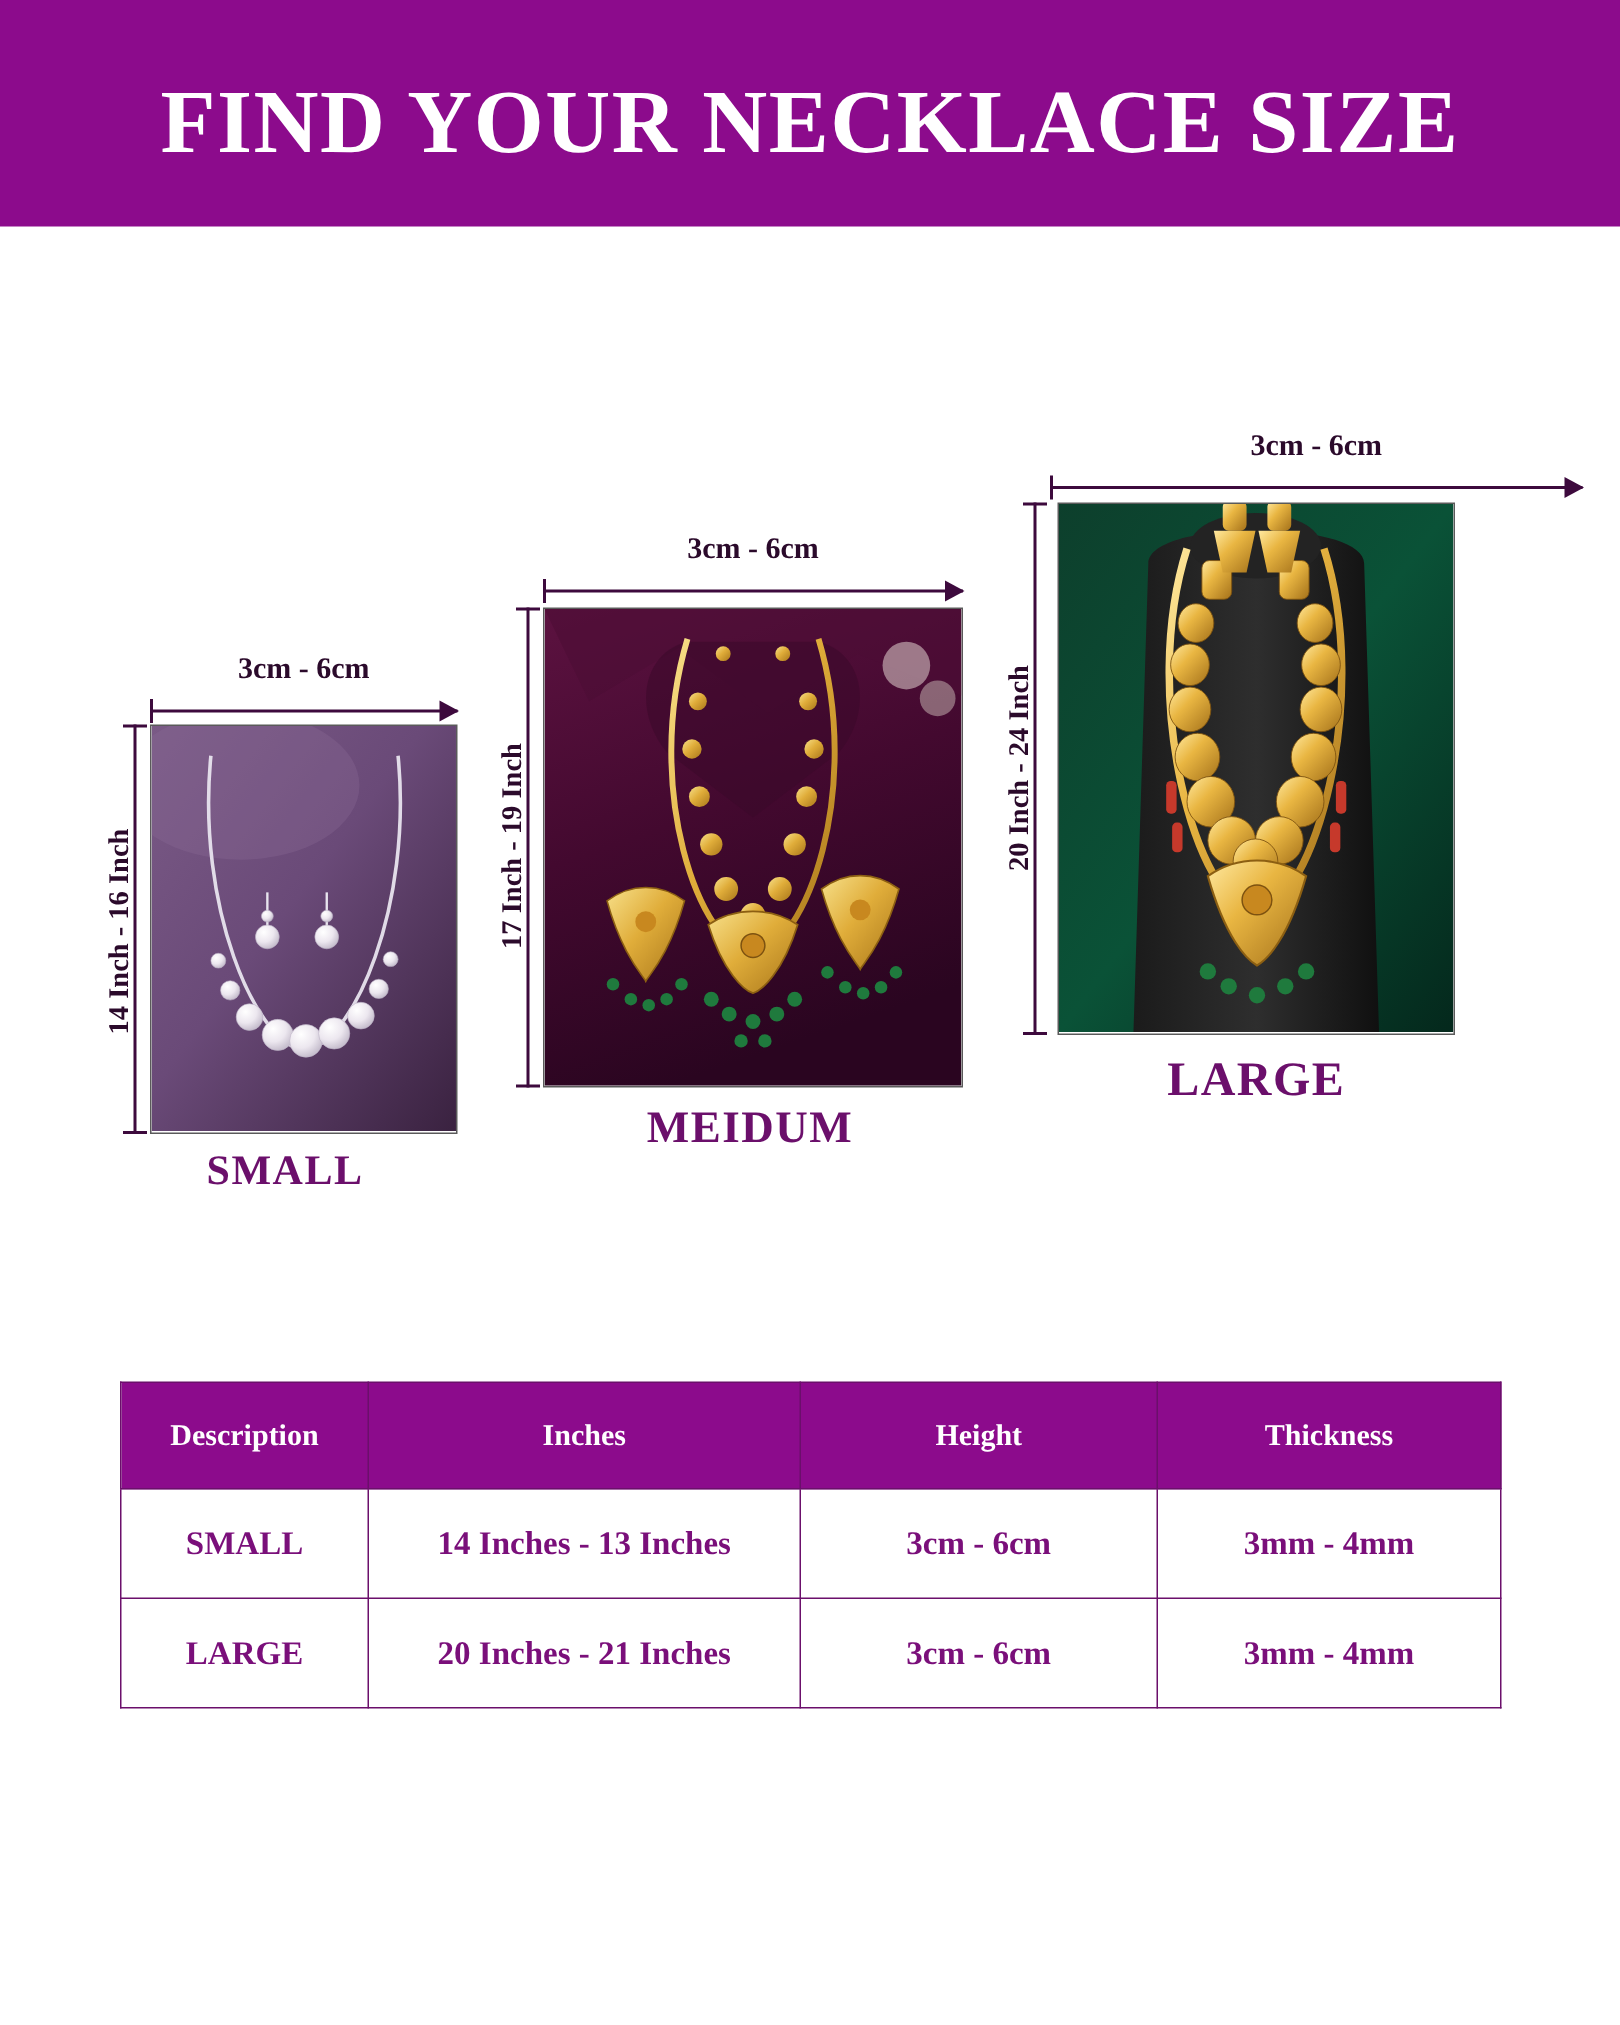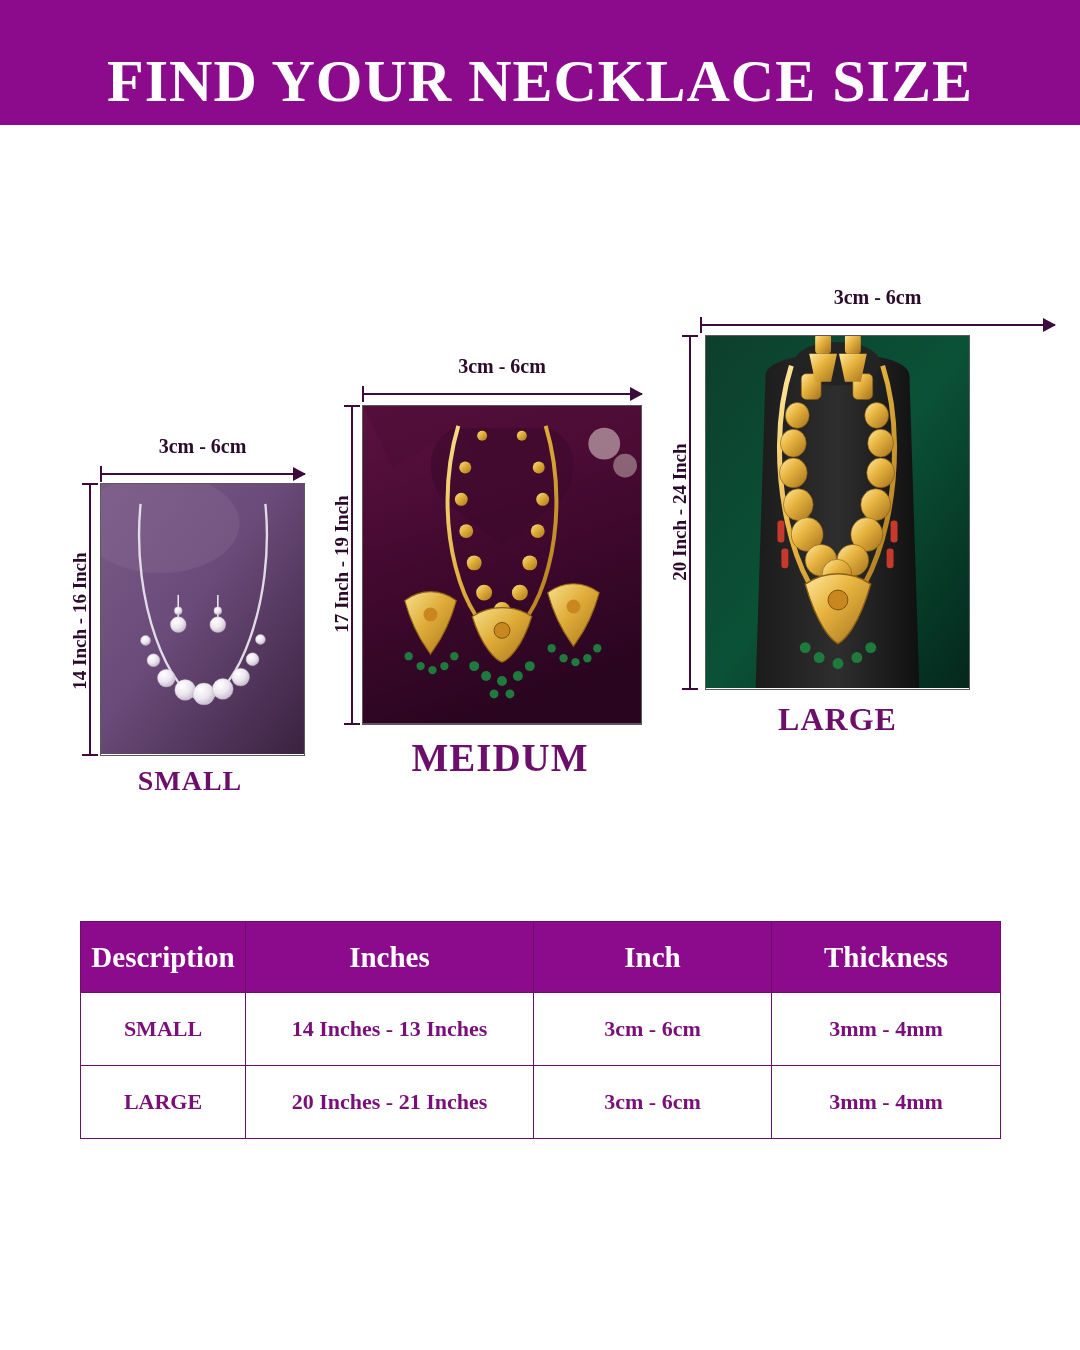"FIND YOUR NECKLACE SIZE" .banner { height: 125px -> 151px }
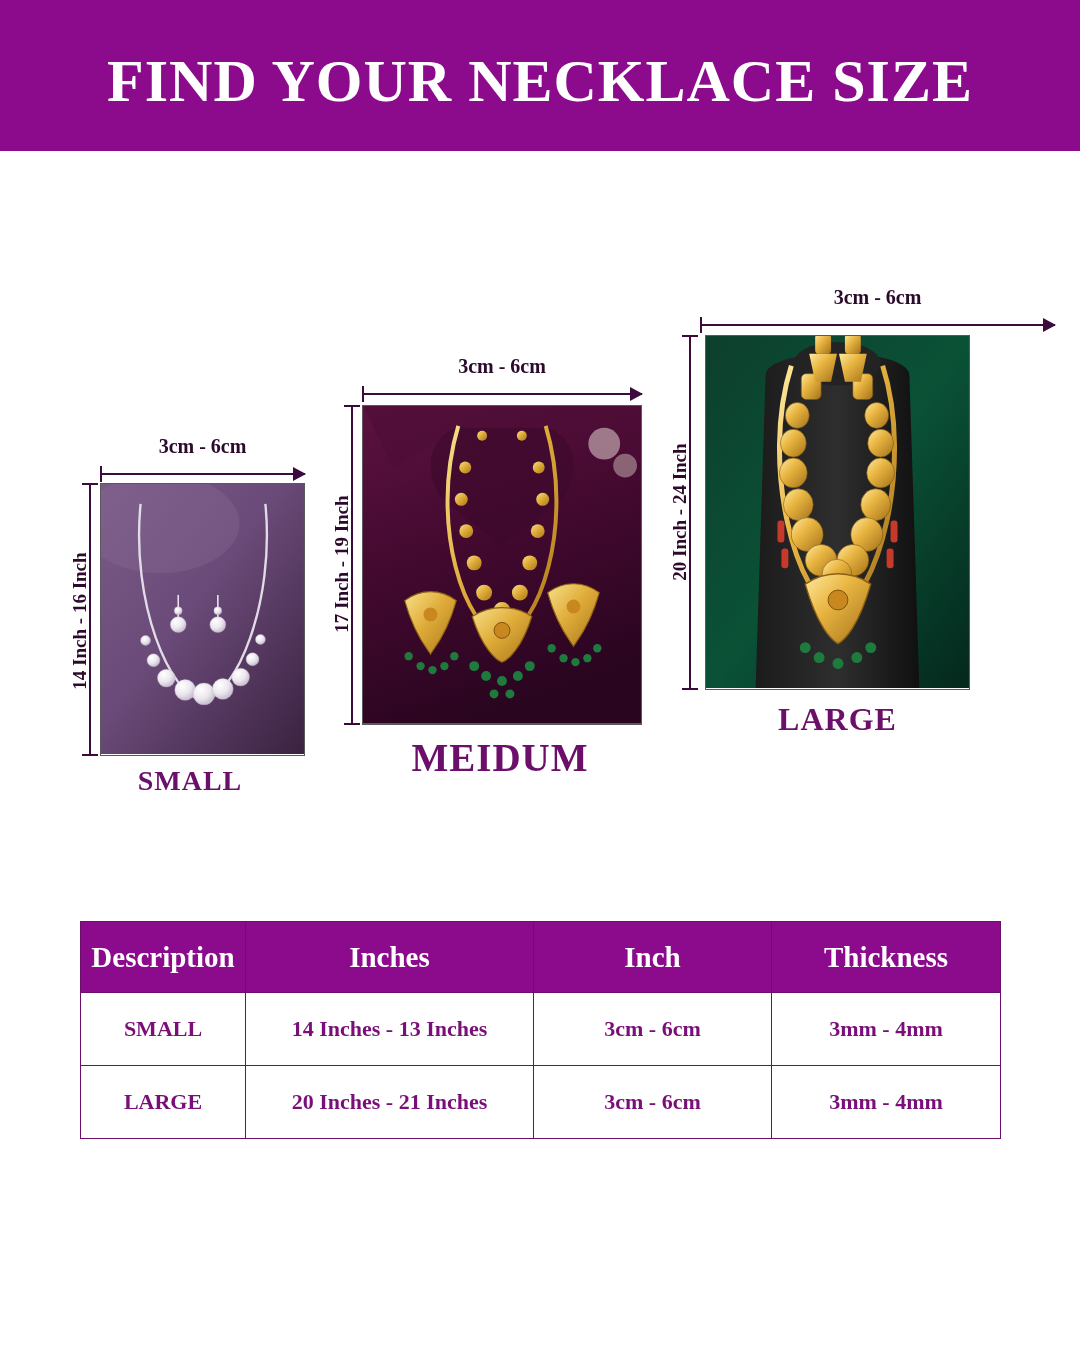"MEIDUM" div.card-caption { font-size: 39px -> 30px }
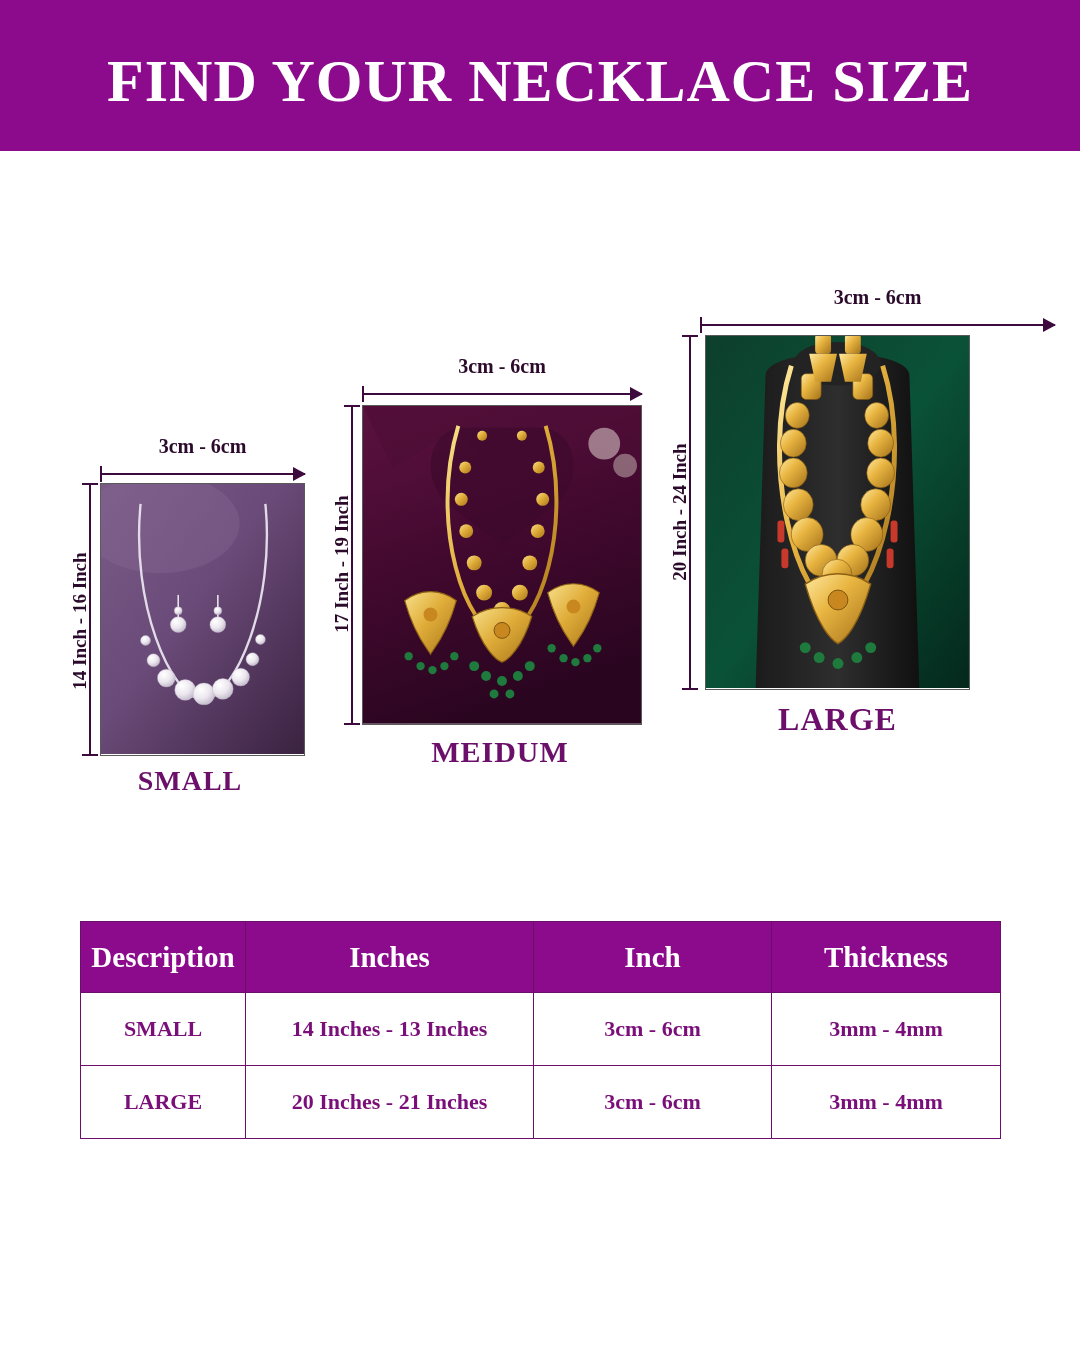"Description" table.size-table thead th { font-size: 29px -> 20px }
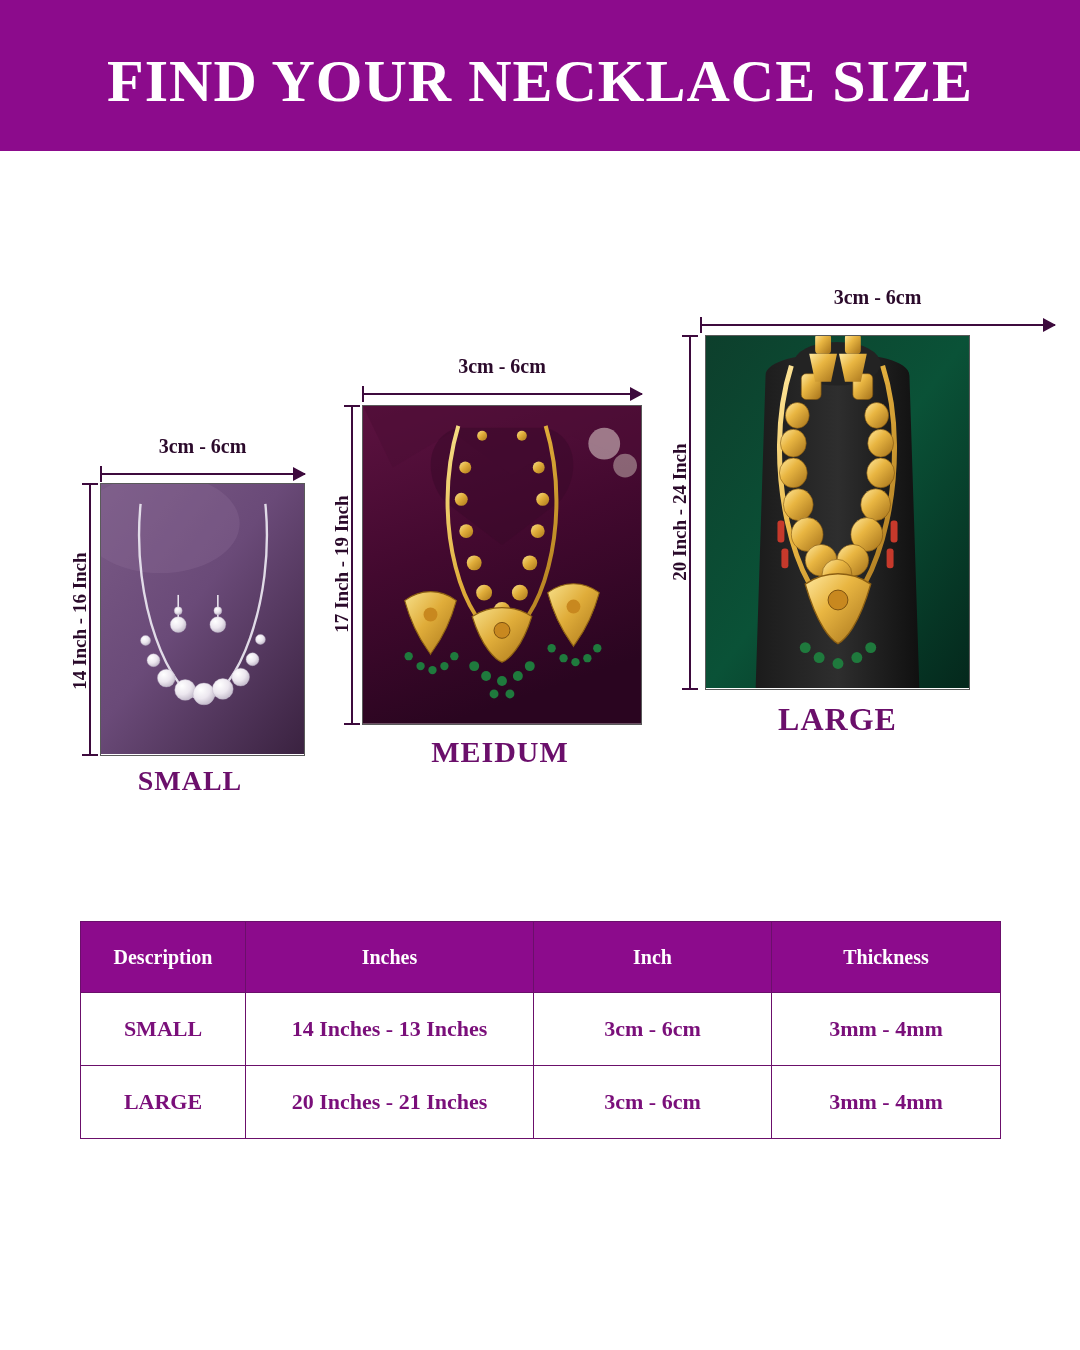"Inch" th { text: Inch -> Height }
